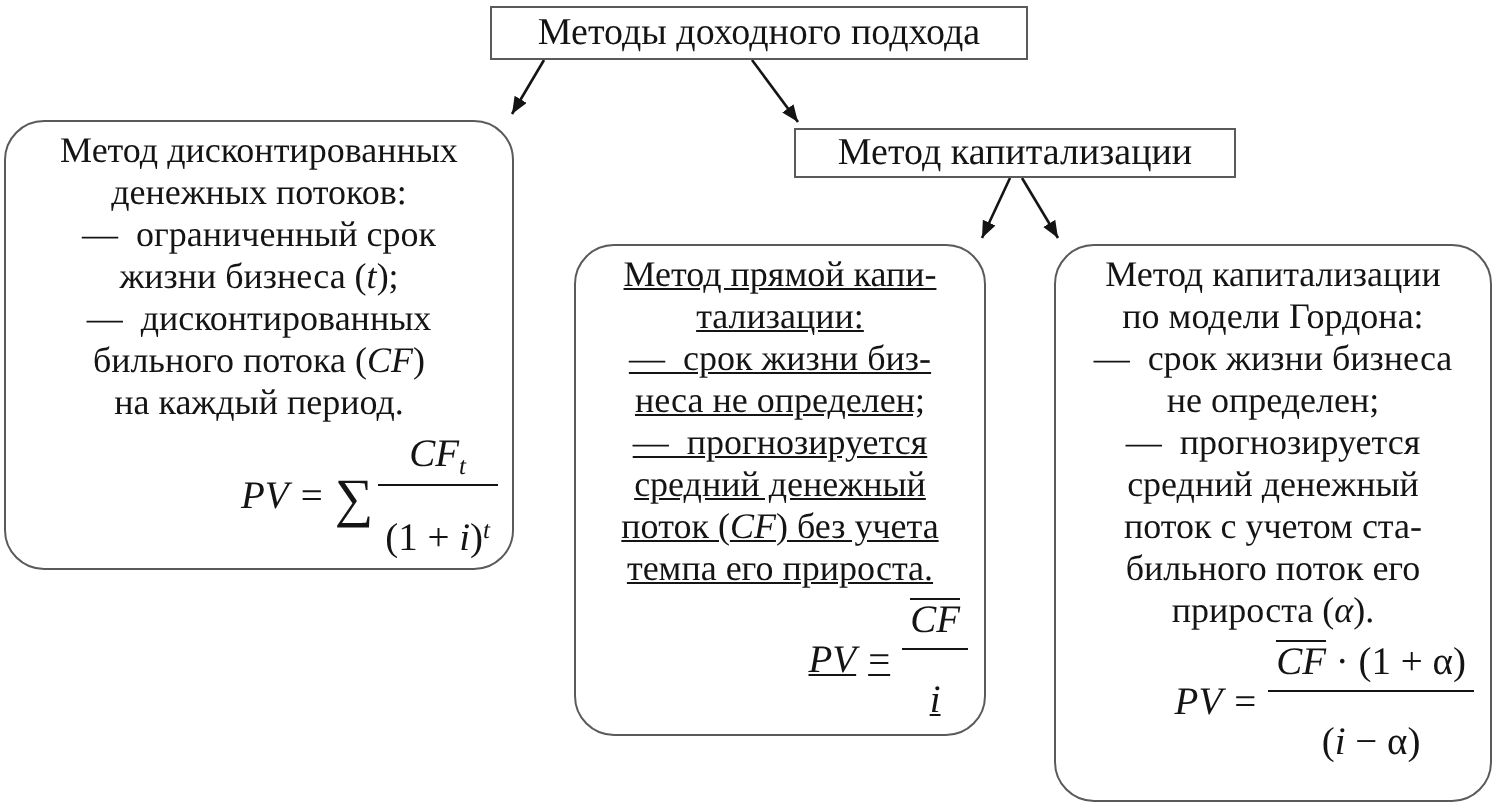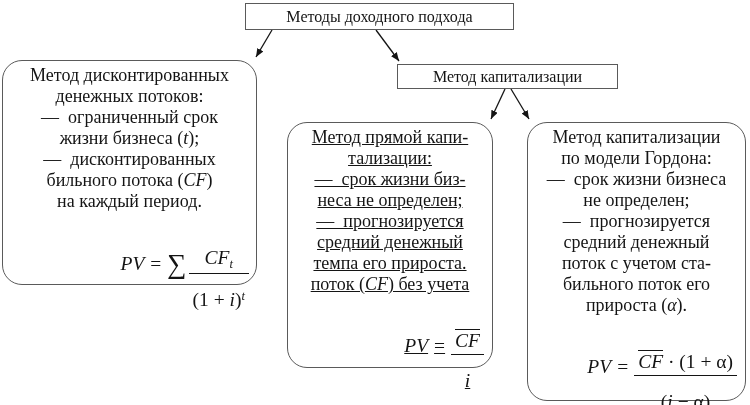"Методы доходного подхода" .box.center-label { font-size: 16px -> 19px }
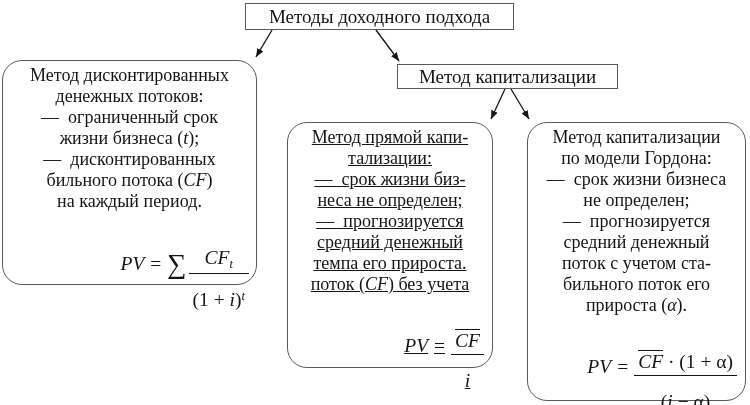"CFt" .frac .num { margin-top: 30px -> none }
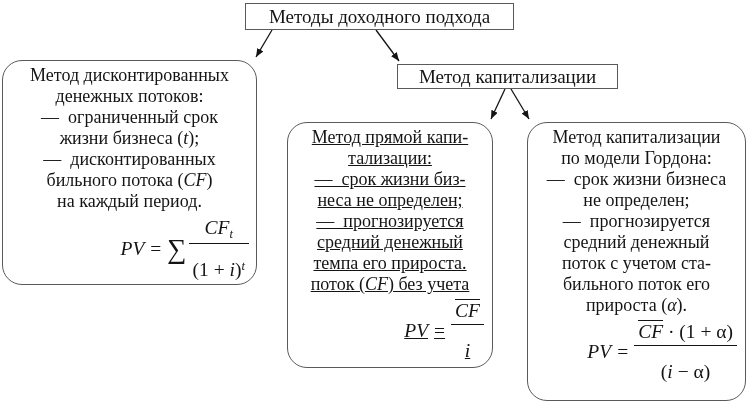"темпа его прироста." div.ln { order: before "поток (CF) без учета" -> after "поток (CF) без учета" }
